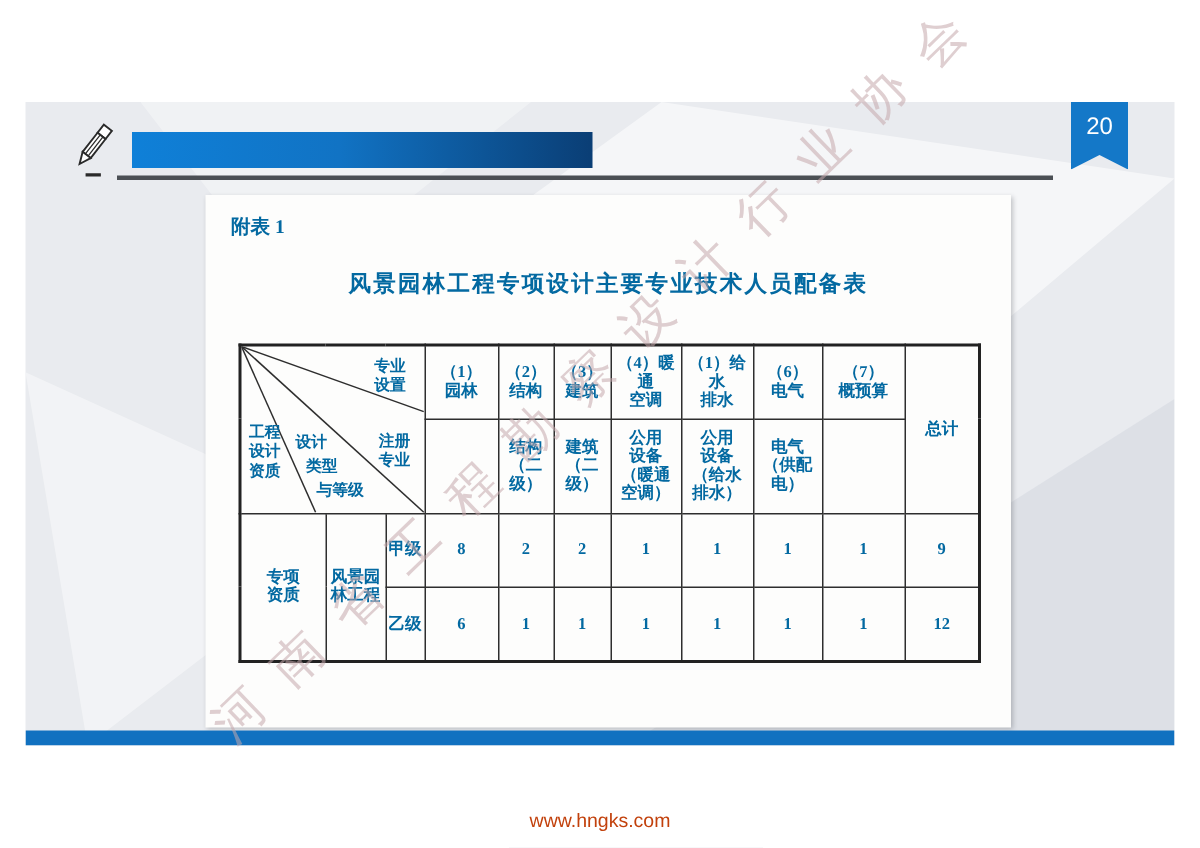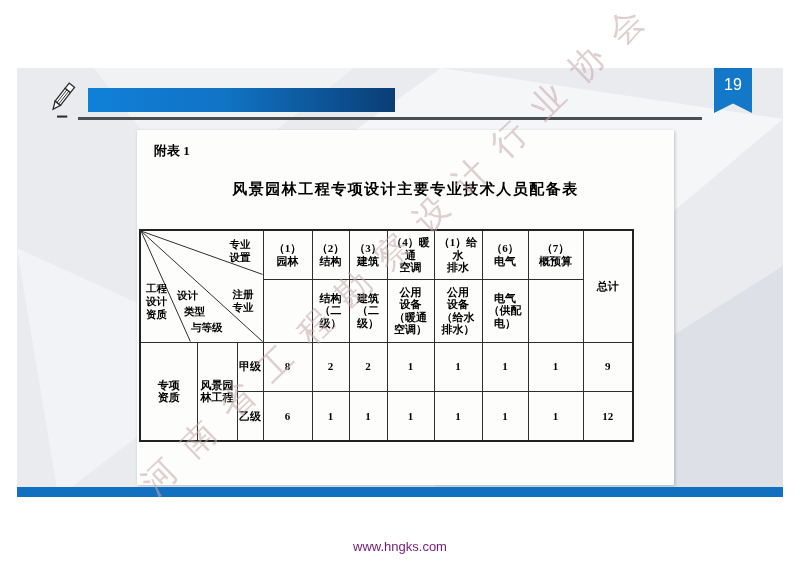"19" span { text: 19 -> 20 }
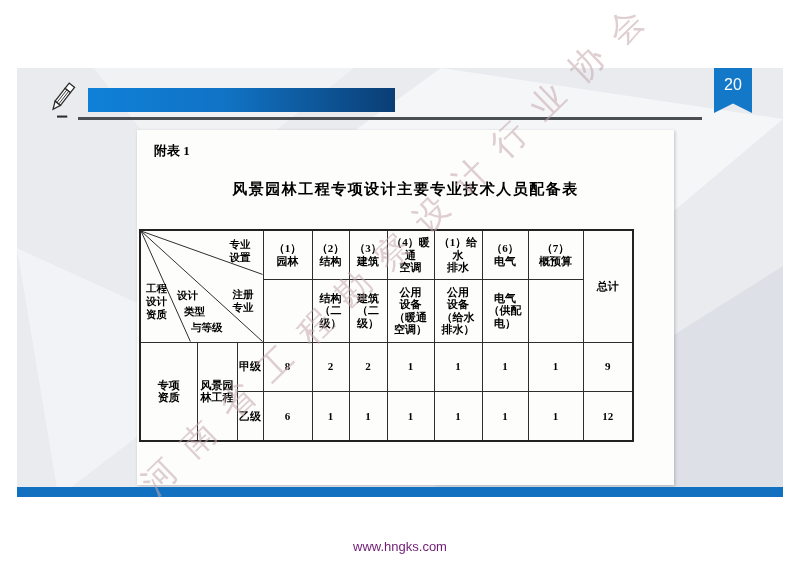"附表 1" .doc { color: #000000 -> #0369a1 }
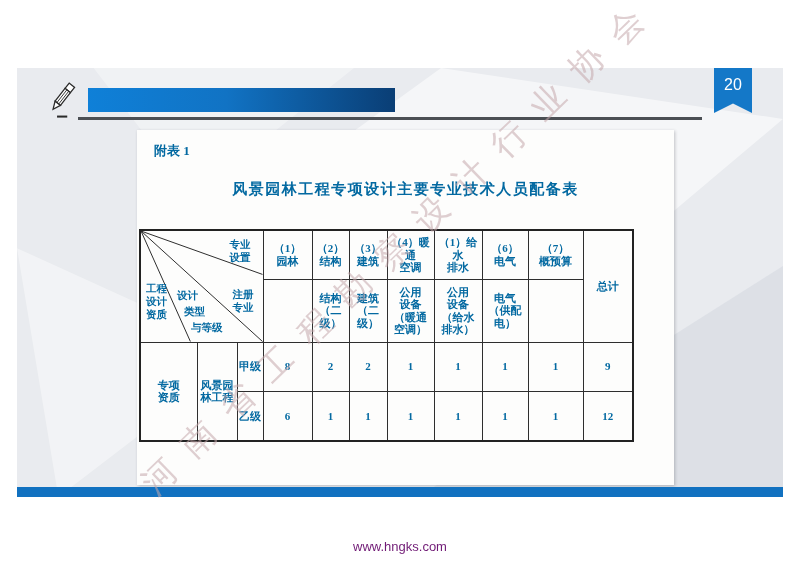"专业" table.tbl { left: 2px -> 22px }
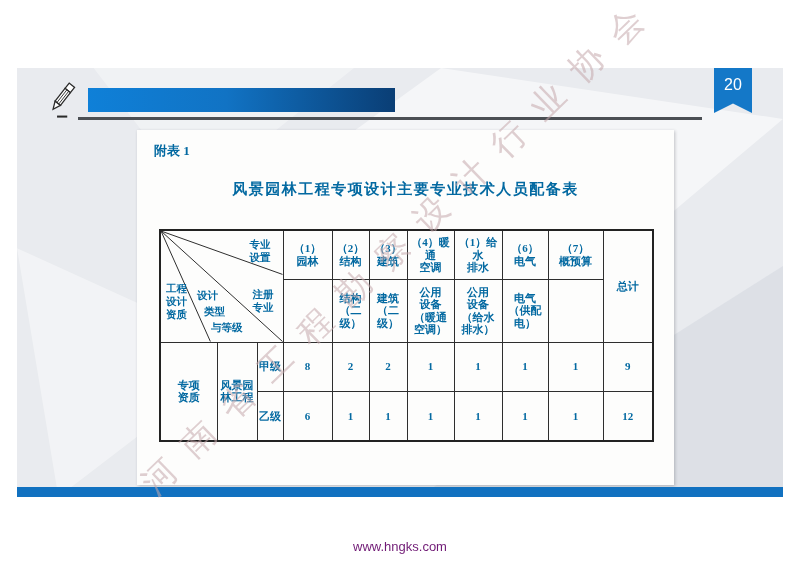"www.hngks.com" .site-footer { color: #701a75 -> #c2410c }
